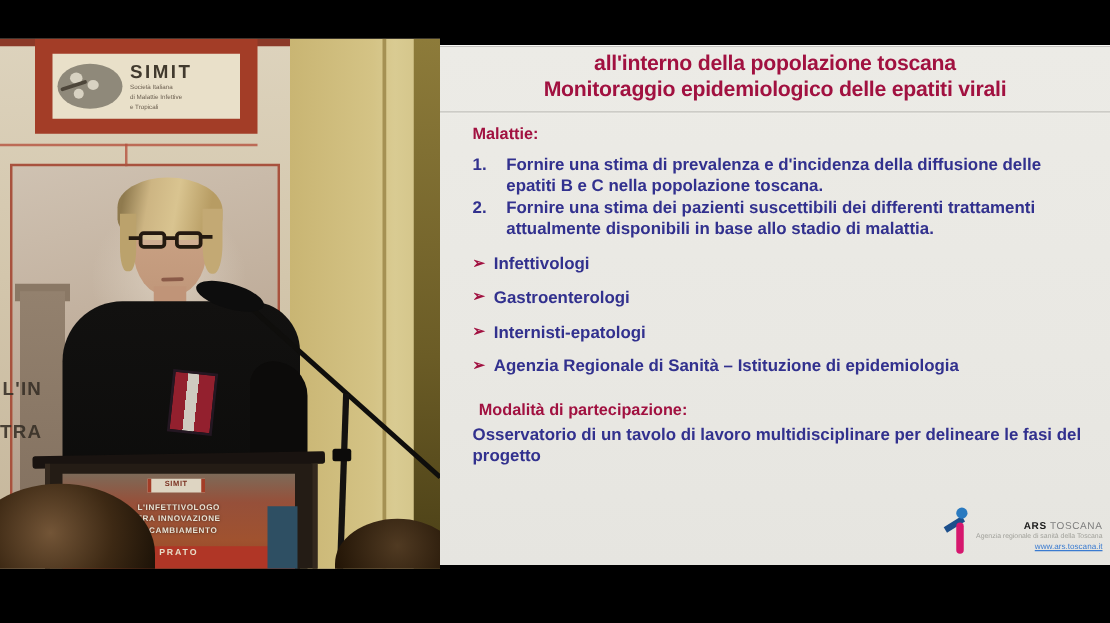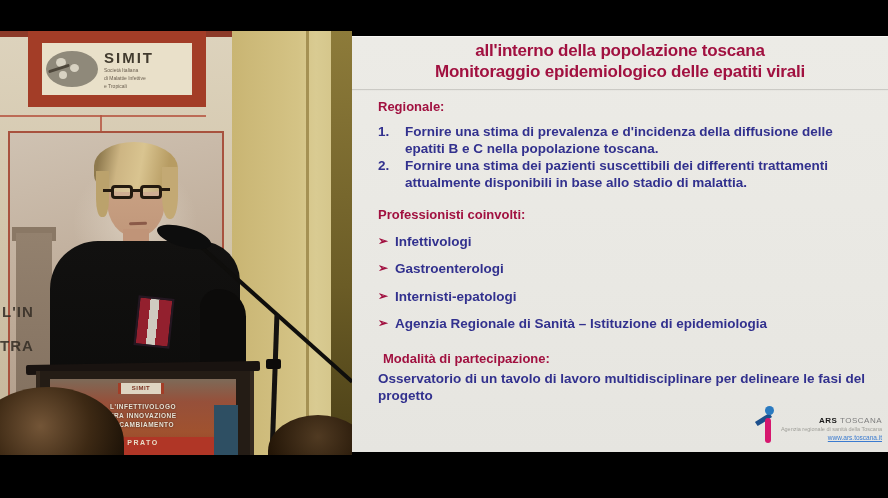"Regionale:" div.red-head { text: Regionale -> Malattie }
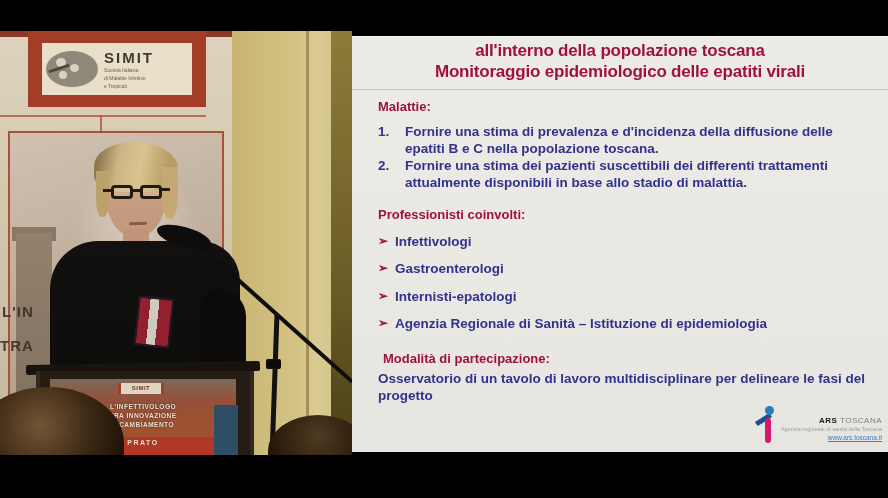"Professionisti coinvolti:" div.red-head { html: <div>Professionisti coinvolti:</div> -> none }
